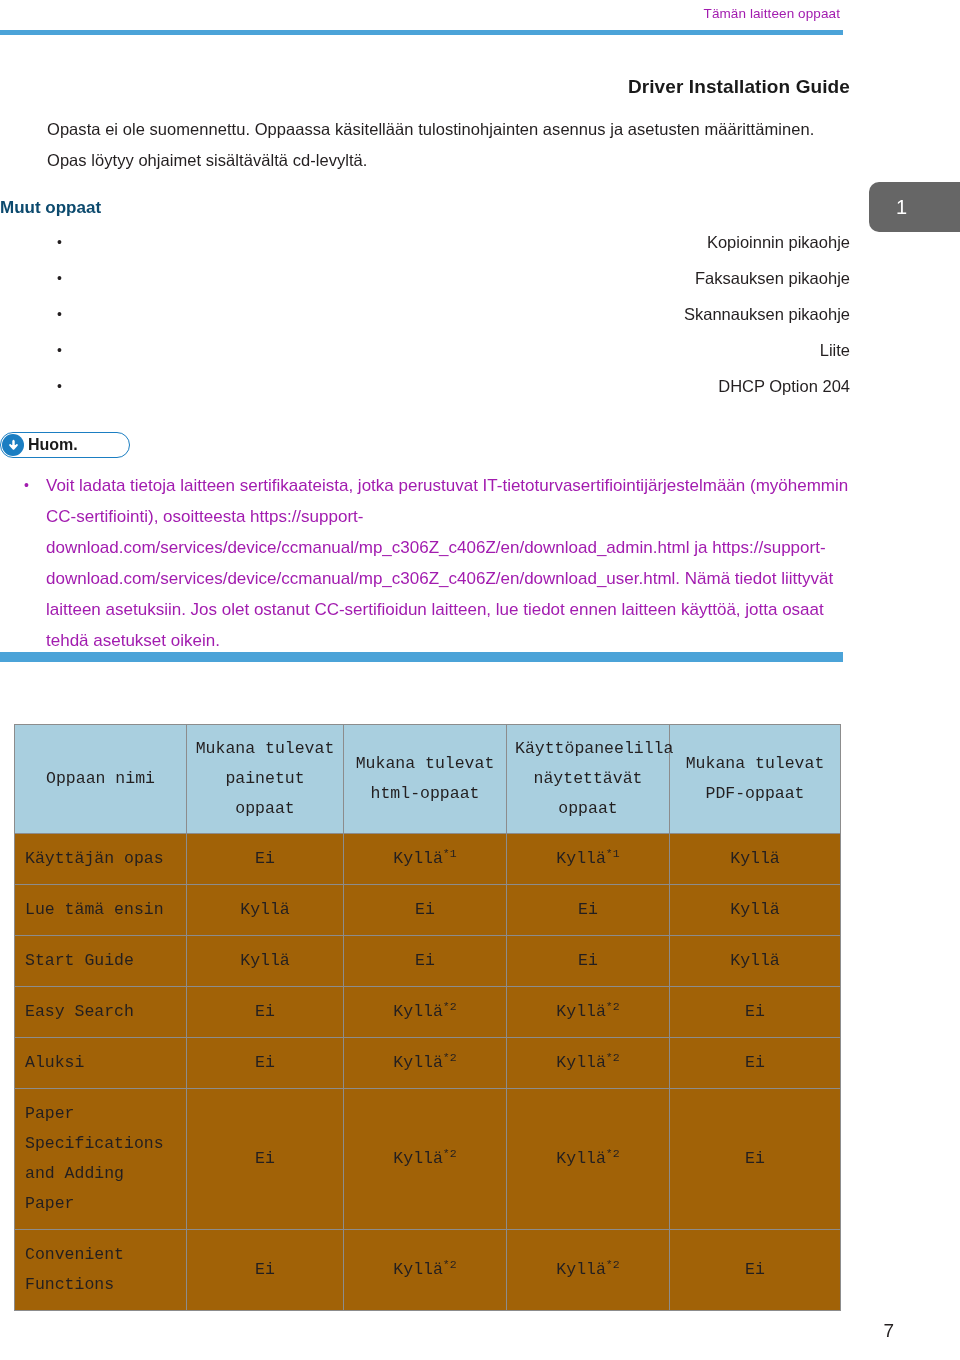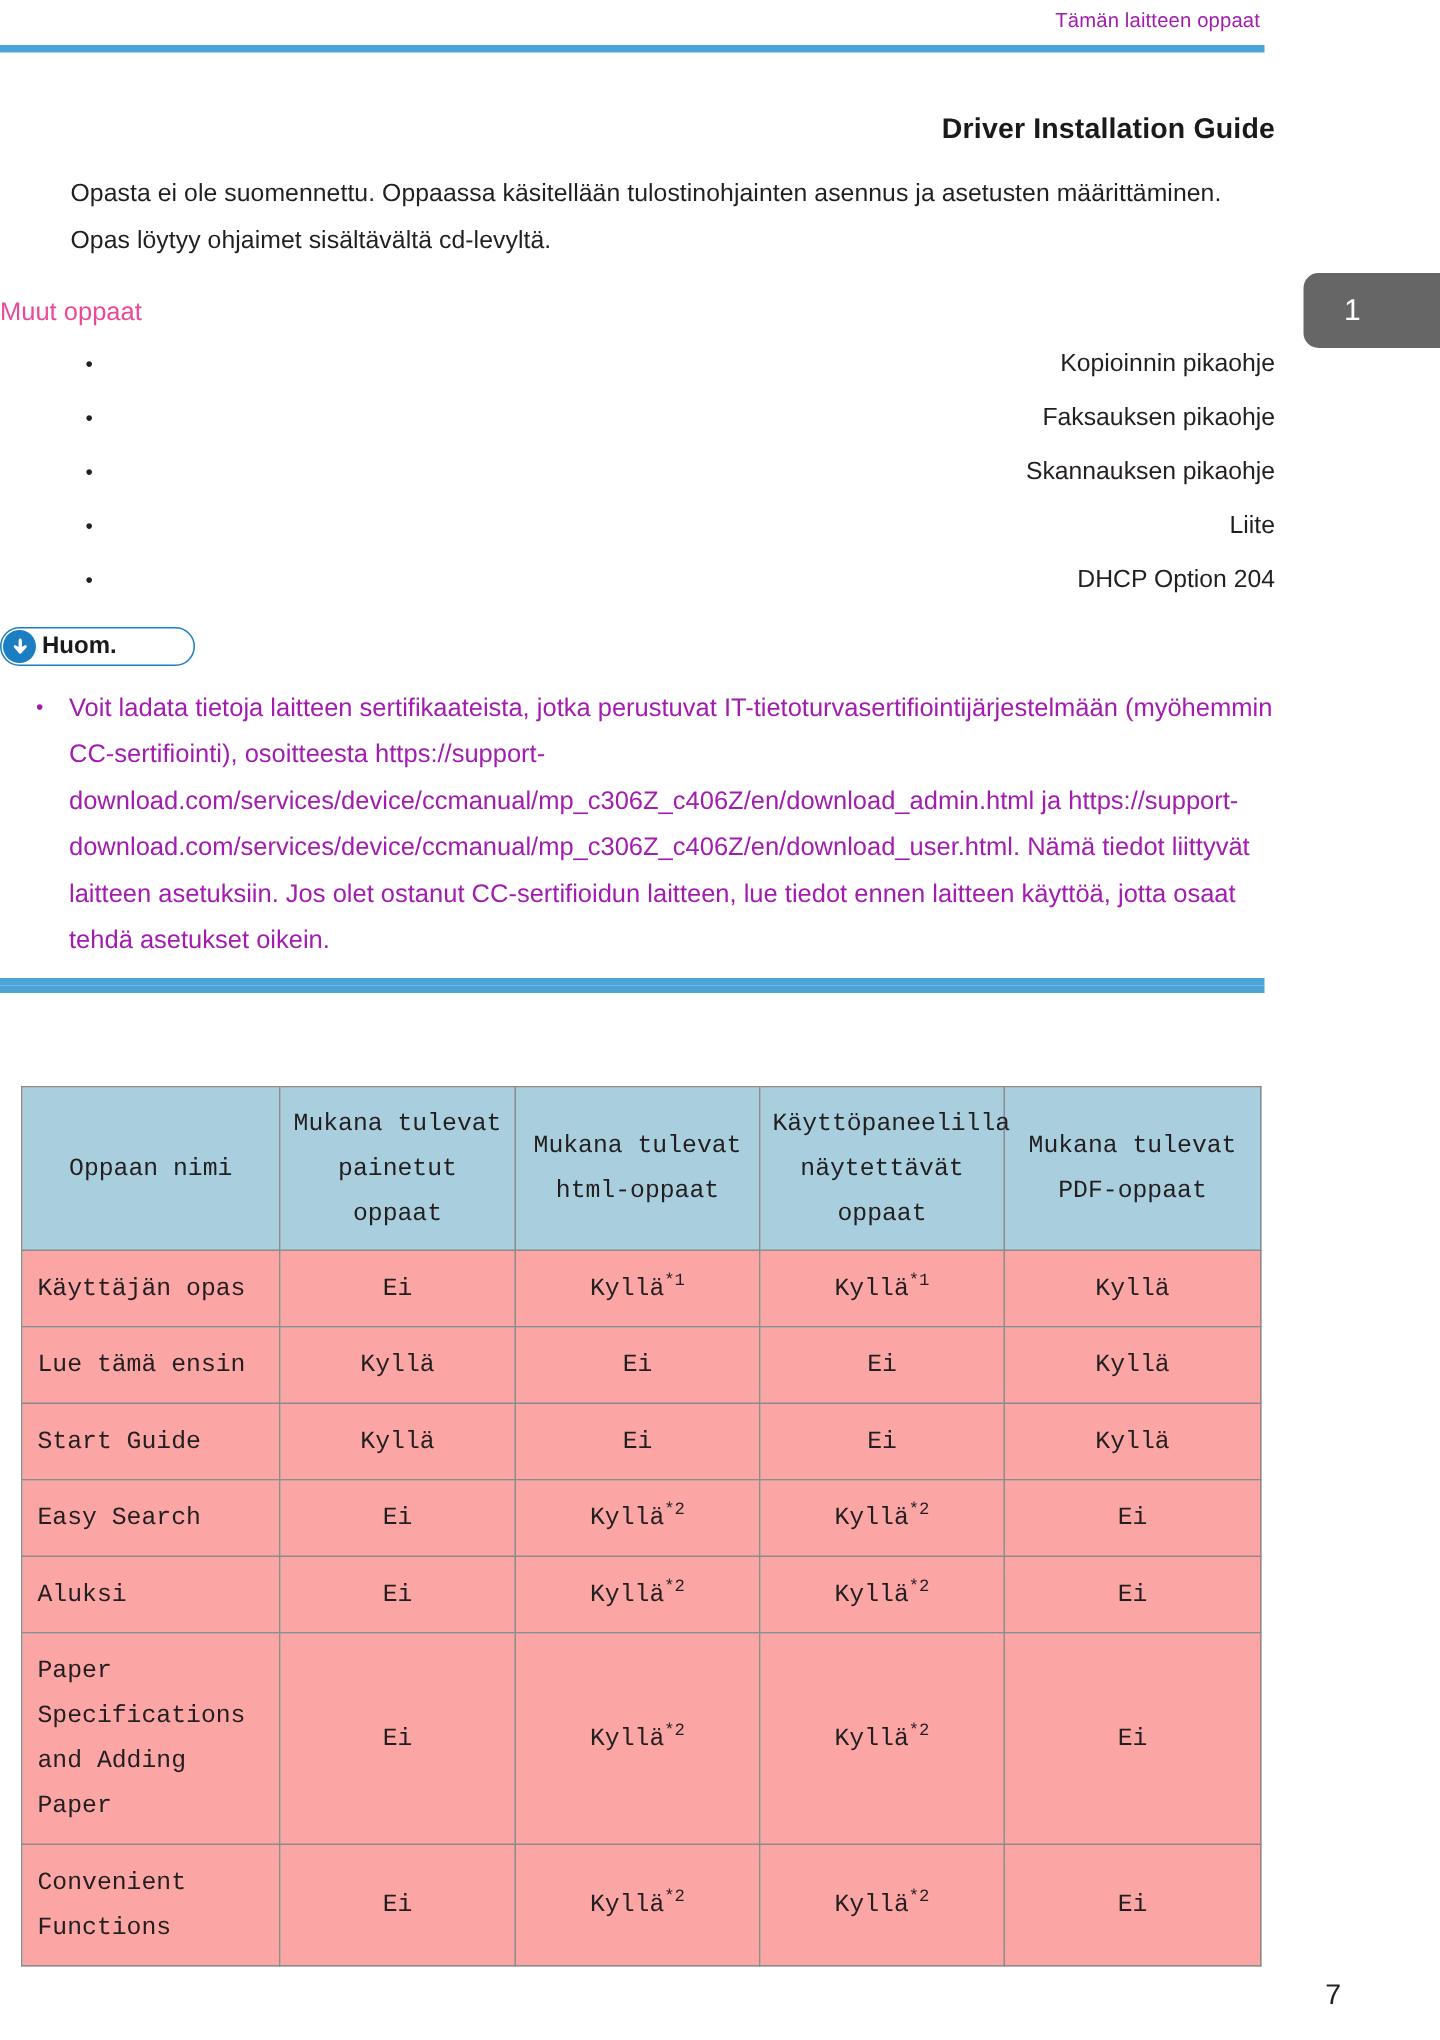"Muut oppaat" h3.bold-label { color: #ec4899 -> #0c4a6e; font-weight: normal -> bold }
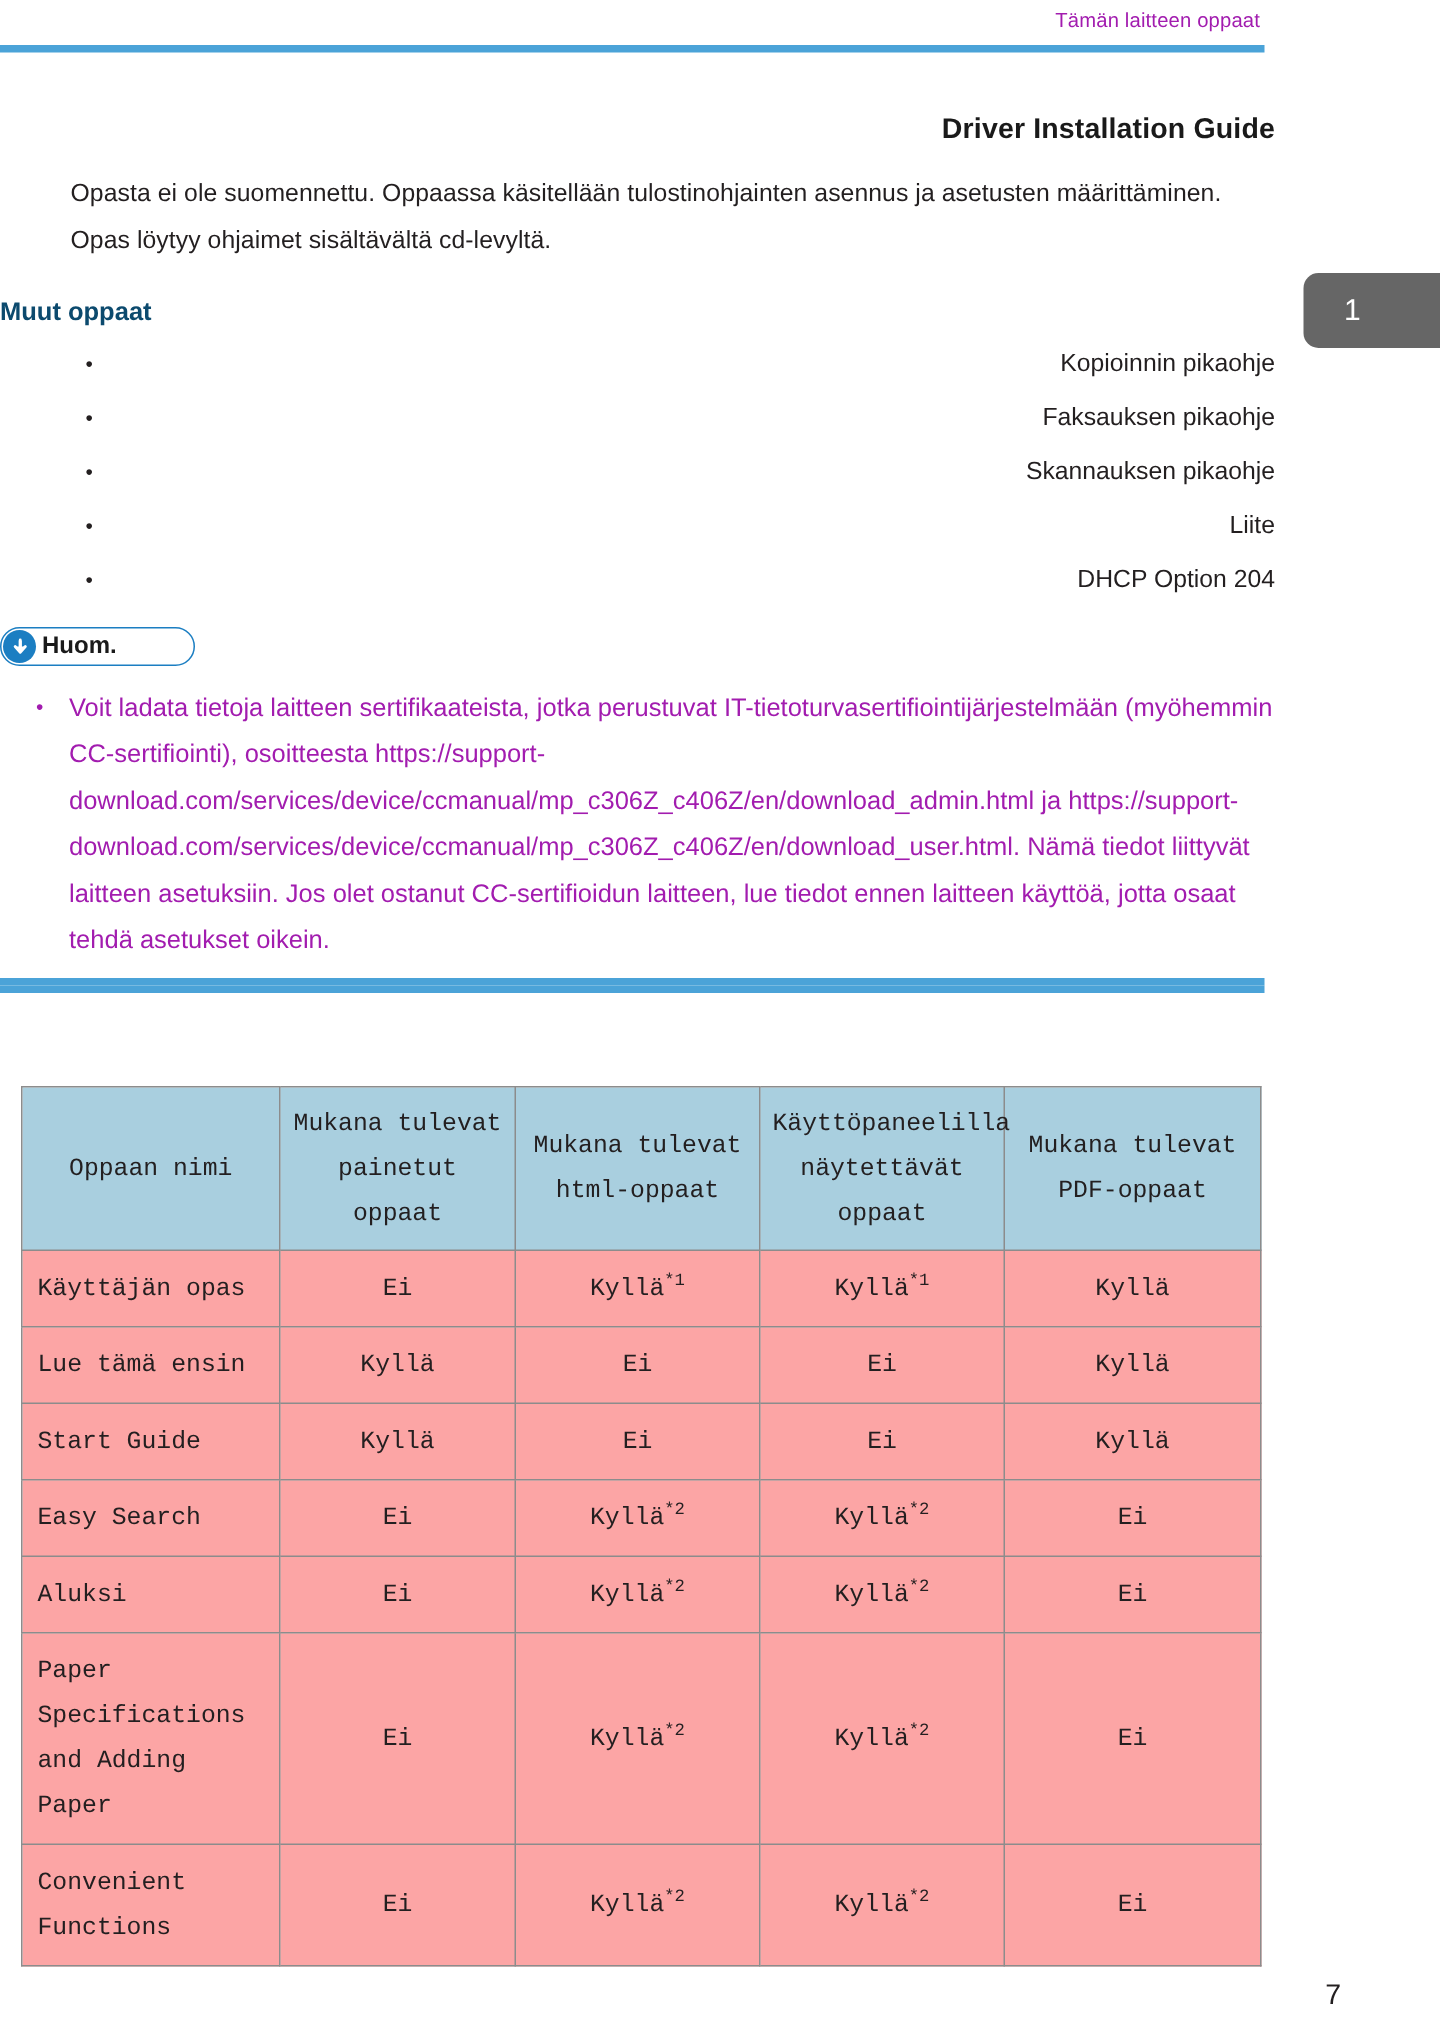"Huom." .note-badge { margin-top: 14px -> 28px }
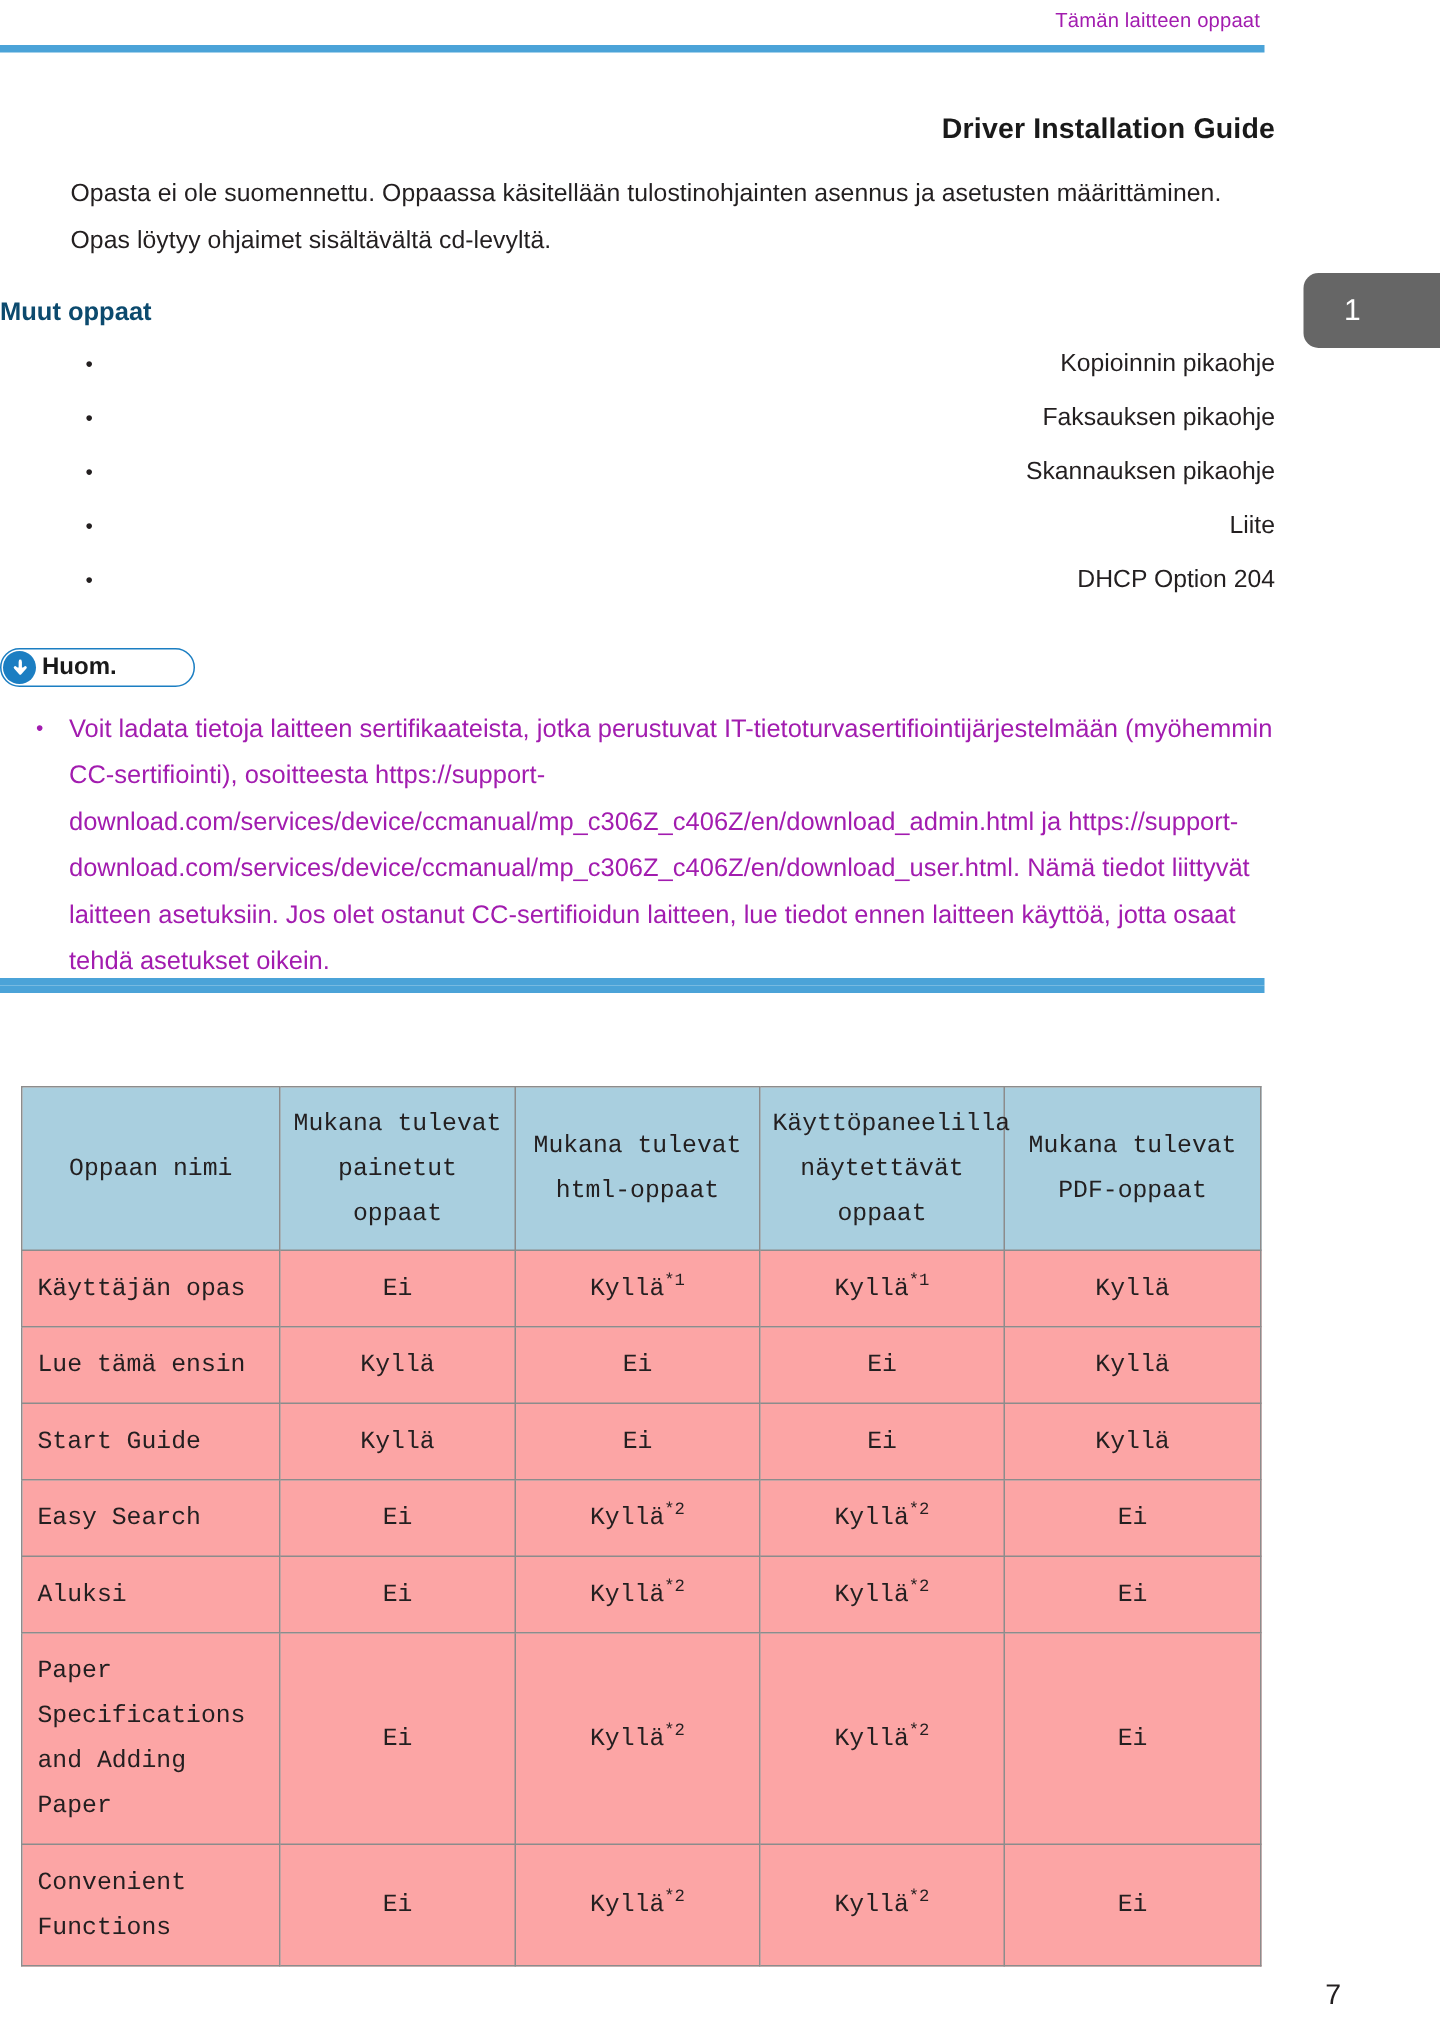"Käyttäjän opas" .guides-table tbody td { background: #fca5a5 -> #a16207 }
